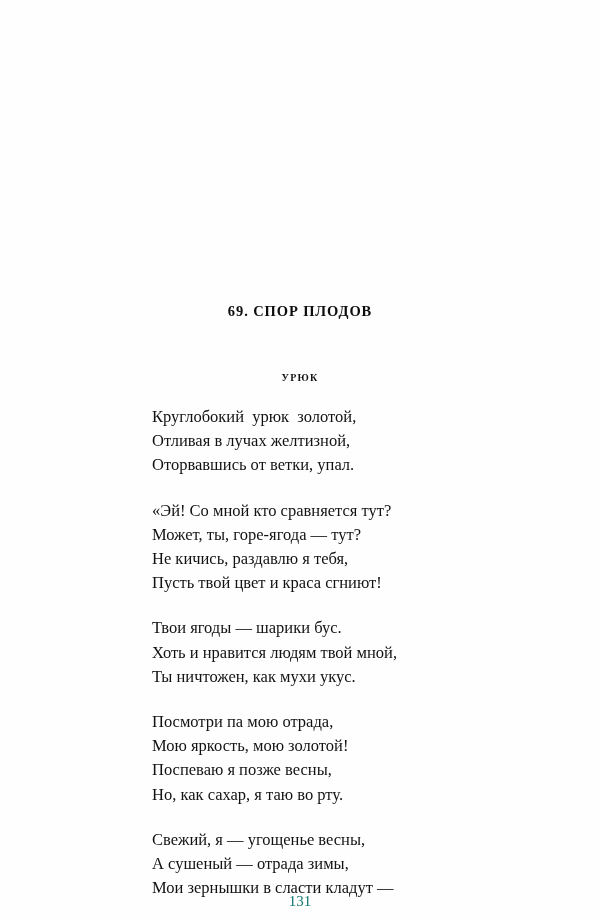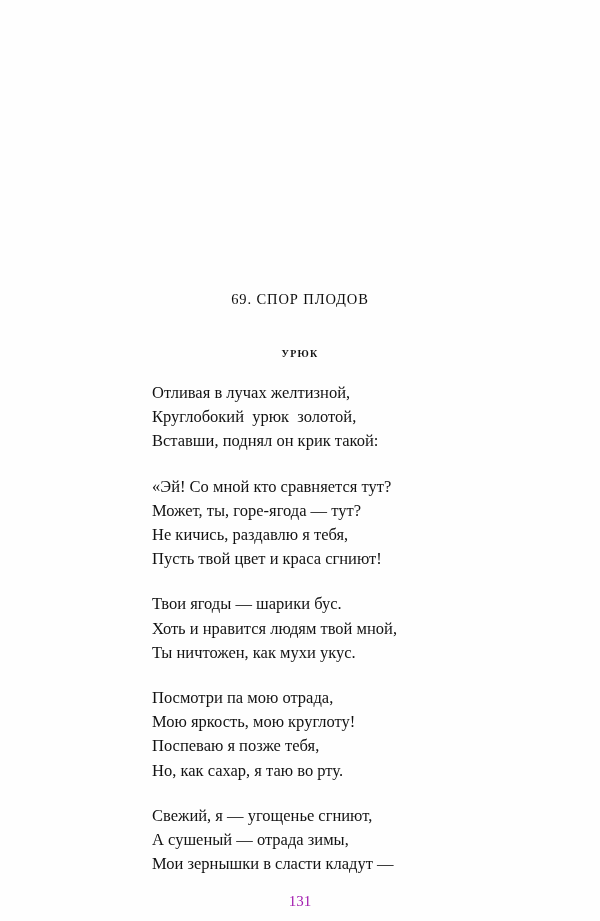"69. СПОР ПЛОДОВ" .poem-title { font-weight: normal -> bold; margin: 4px -> 16px }
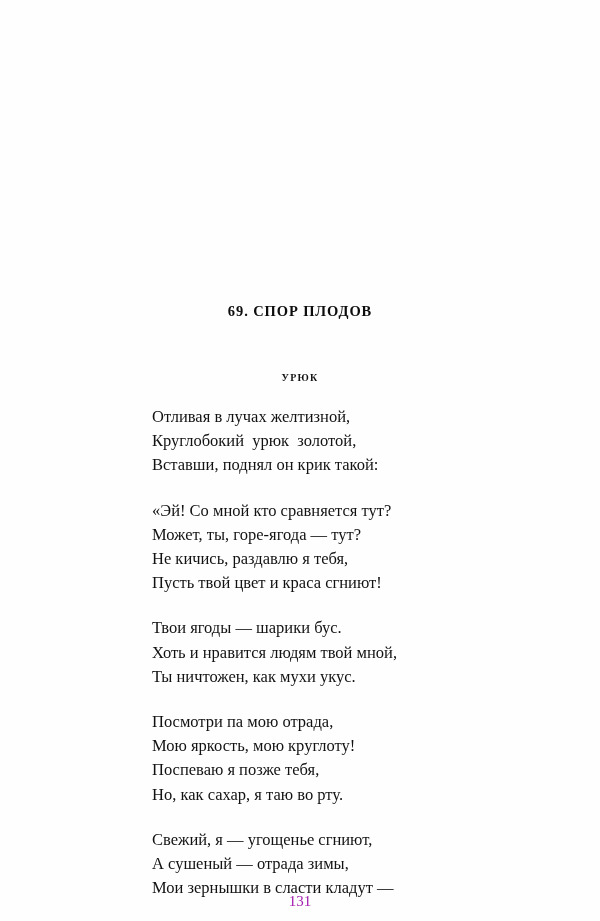"Отливая в лучах желтизной," p.line { order: before "Круглобокий урюк золотой," -> after "Круглобокий урюк золотой," }
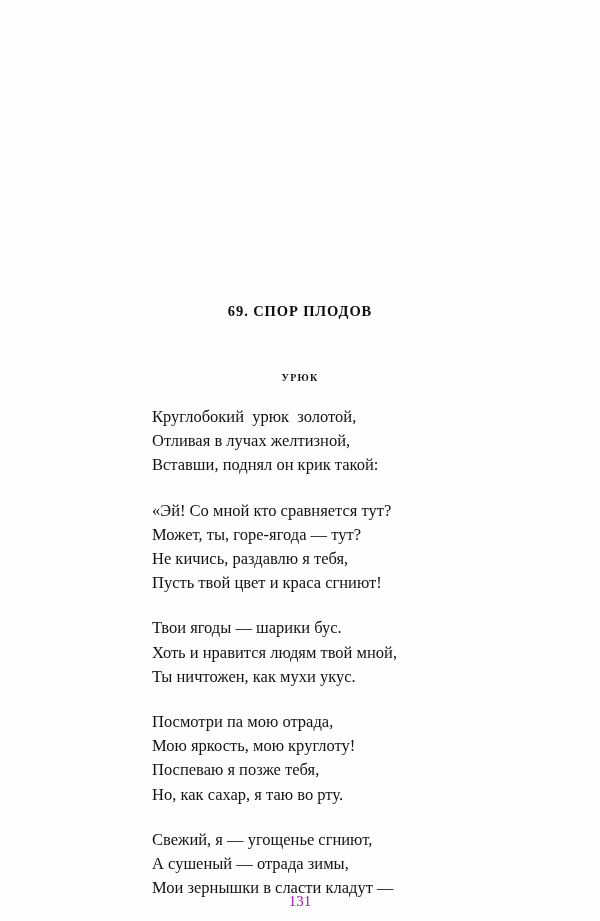"Оторвавшись от ветки, упал." p.line { html: none -> <p>Оторвавшись от ветки, упал.</p> }
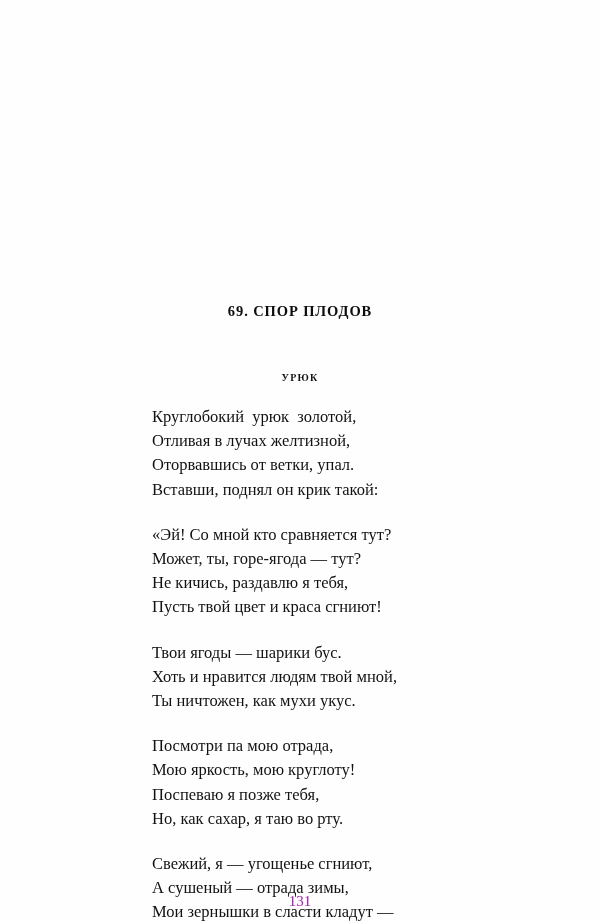"Вставши, поднял он крик такой:" p.line { html: <p>Вставши, поднял он крик такой:</p> -> none }
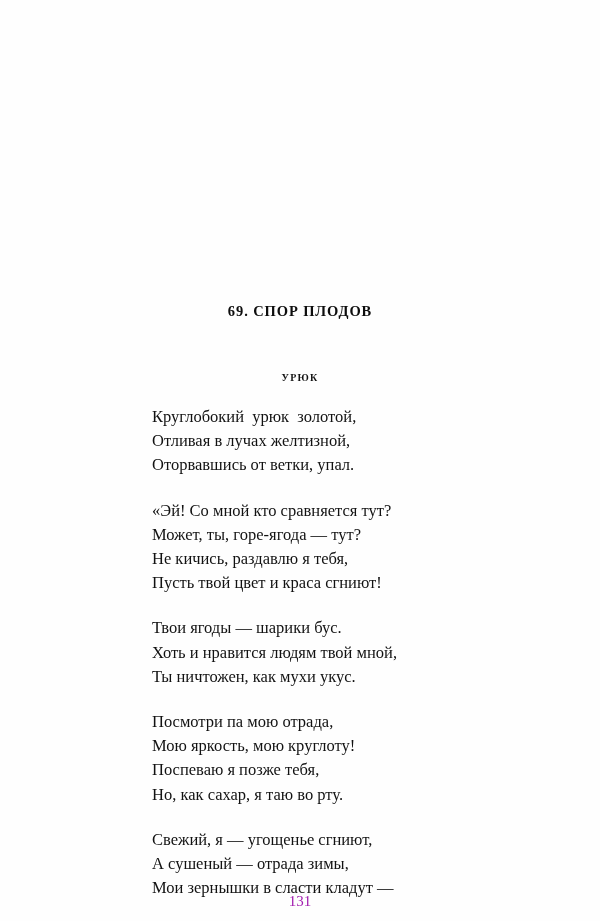"Мою яркость, мою круглоту!" p.line { text: круглоту -> золотой }
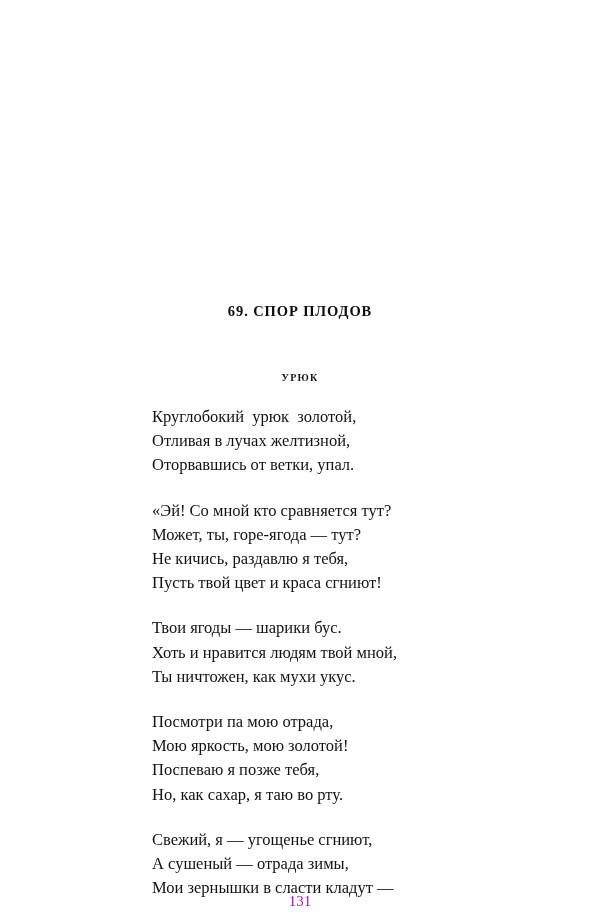"Поспеваю я позже тебя," p.line { text: тебя -> весны }
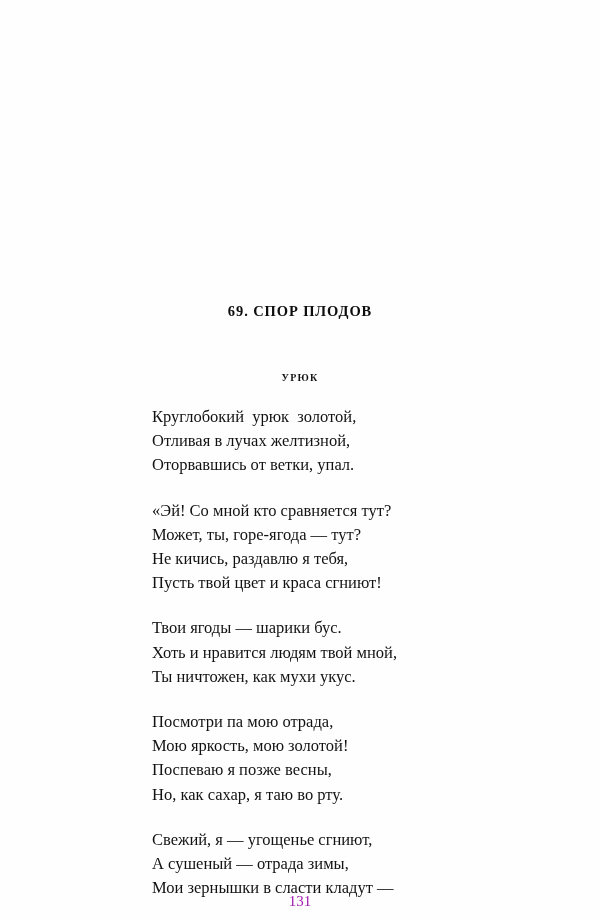"Свежий, я — угощенье сгниют," p.line { text: сгниют -> весны }
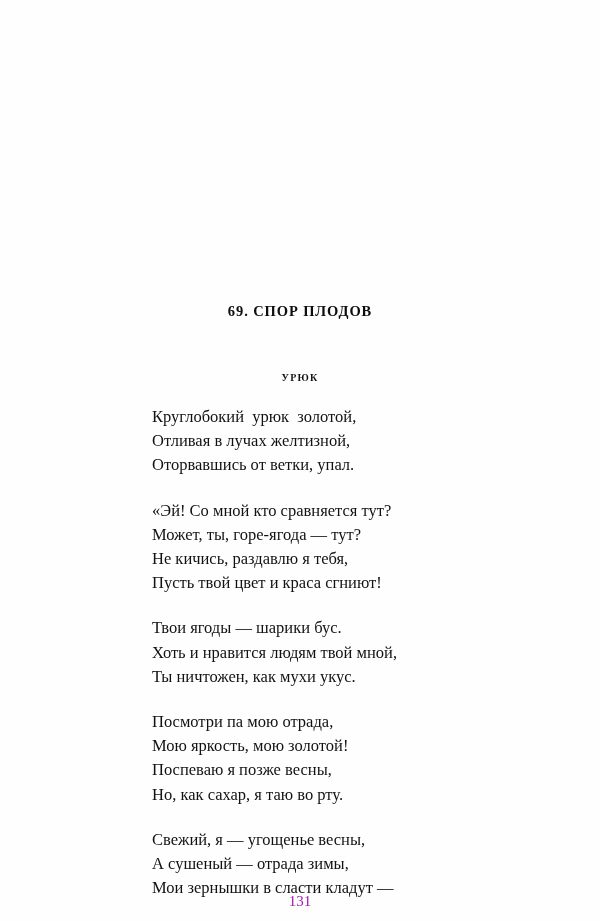"131" .page-number { color: #a21caf -> #0f766e }
